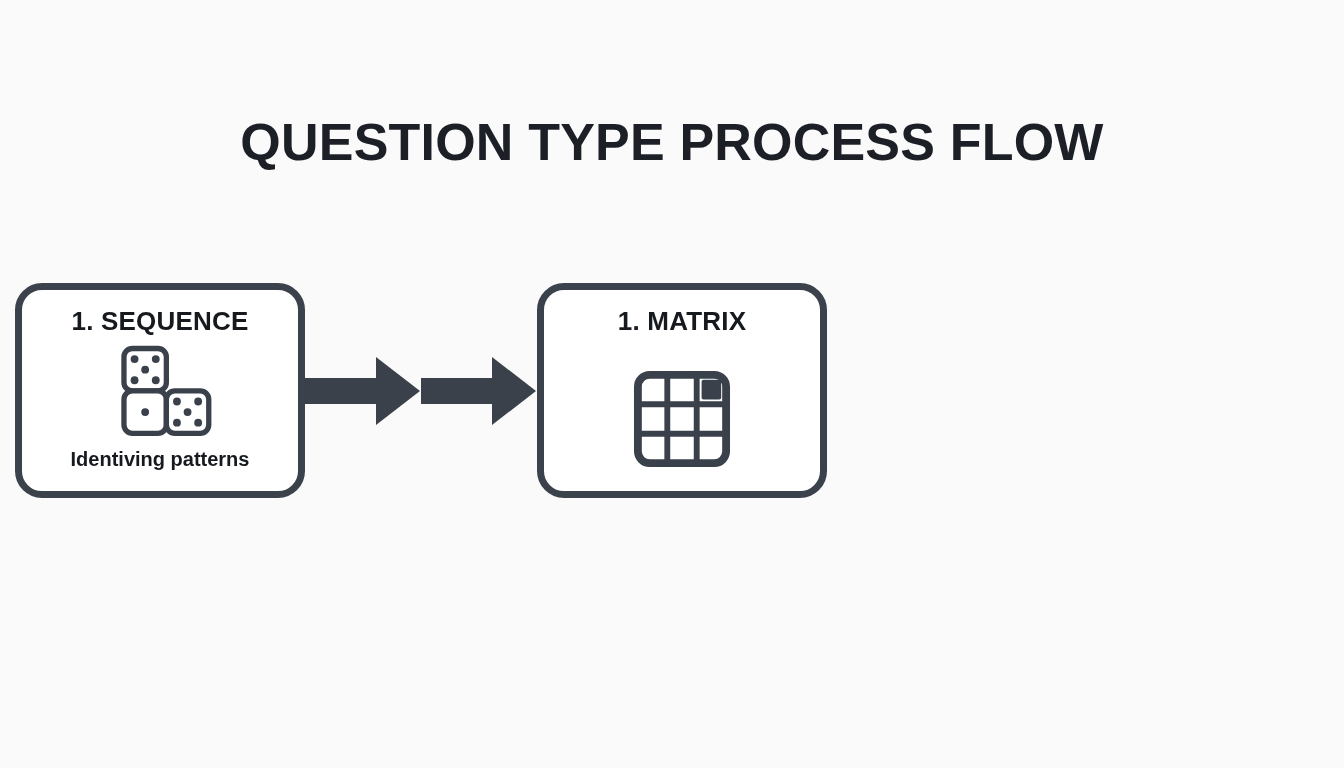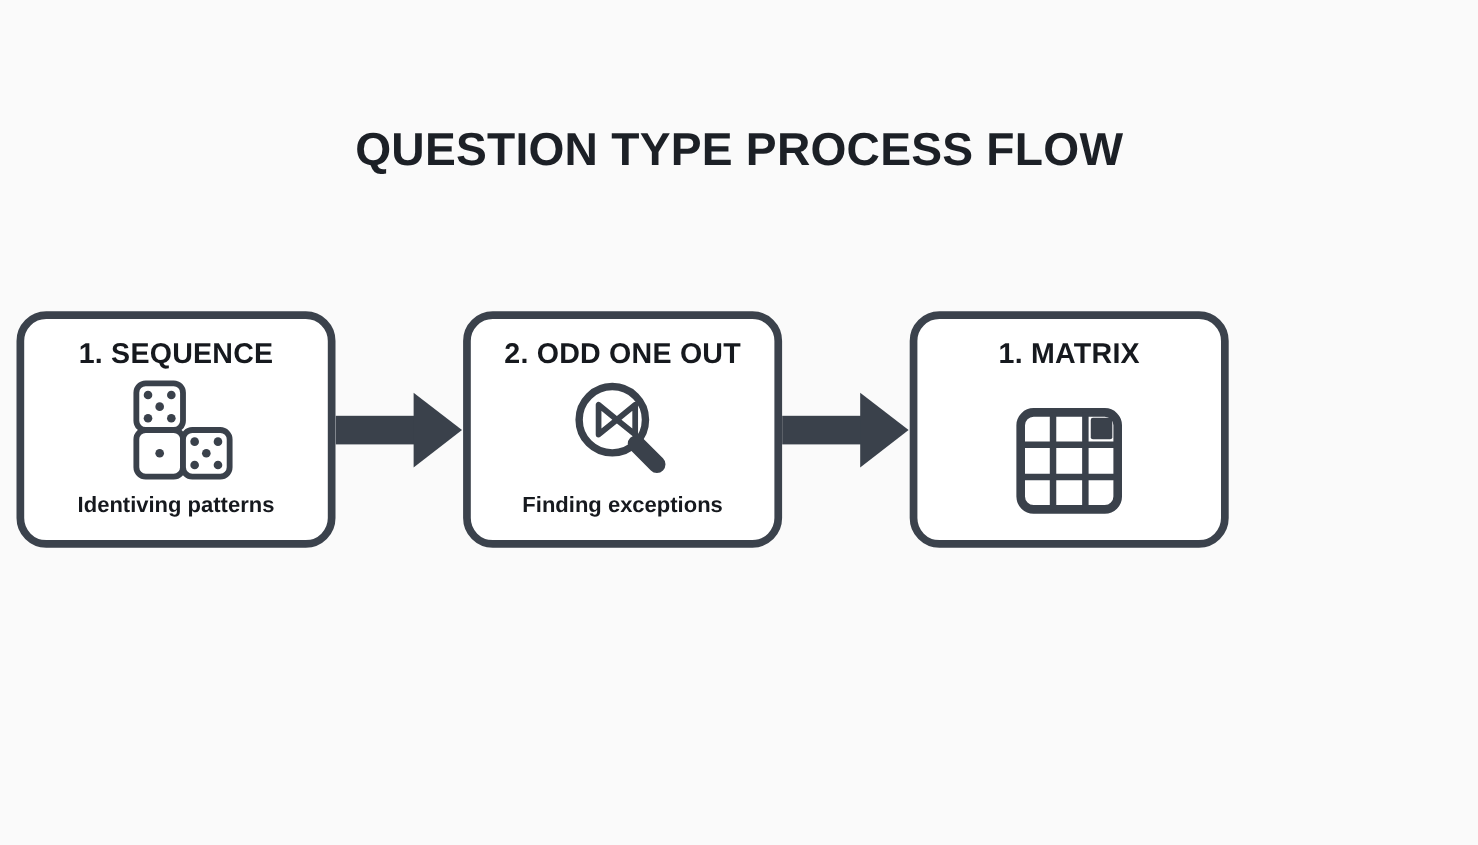"QUESTION TYPE PROCESS FLOW" .title { font-size: 42px -> 52px }
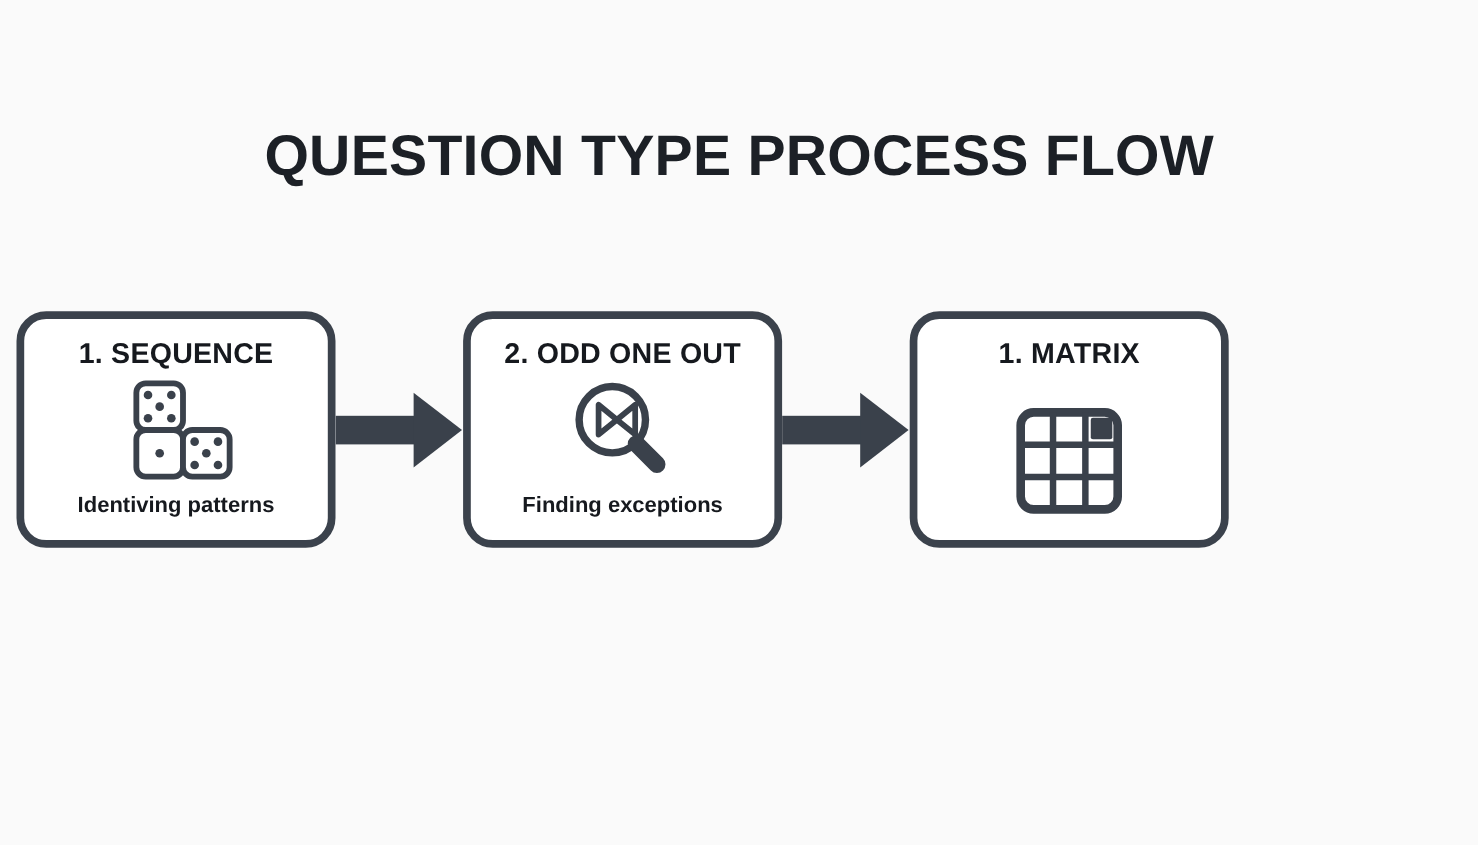"2. ODD ONE OUT" div.step-box { html: <div> <div>2. ODD ONE OUT</div> <div> <svg> <circle></circle> <line></line> <polygon></polygon> <polygon></polygon> </svg> </div> <div>Finding exceptions</div> </div> -> none }
